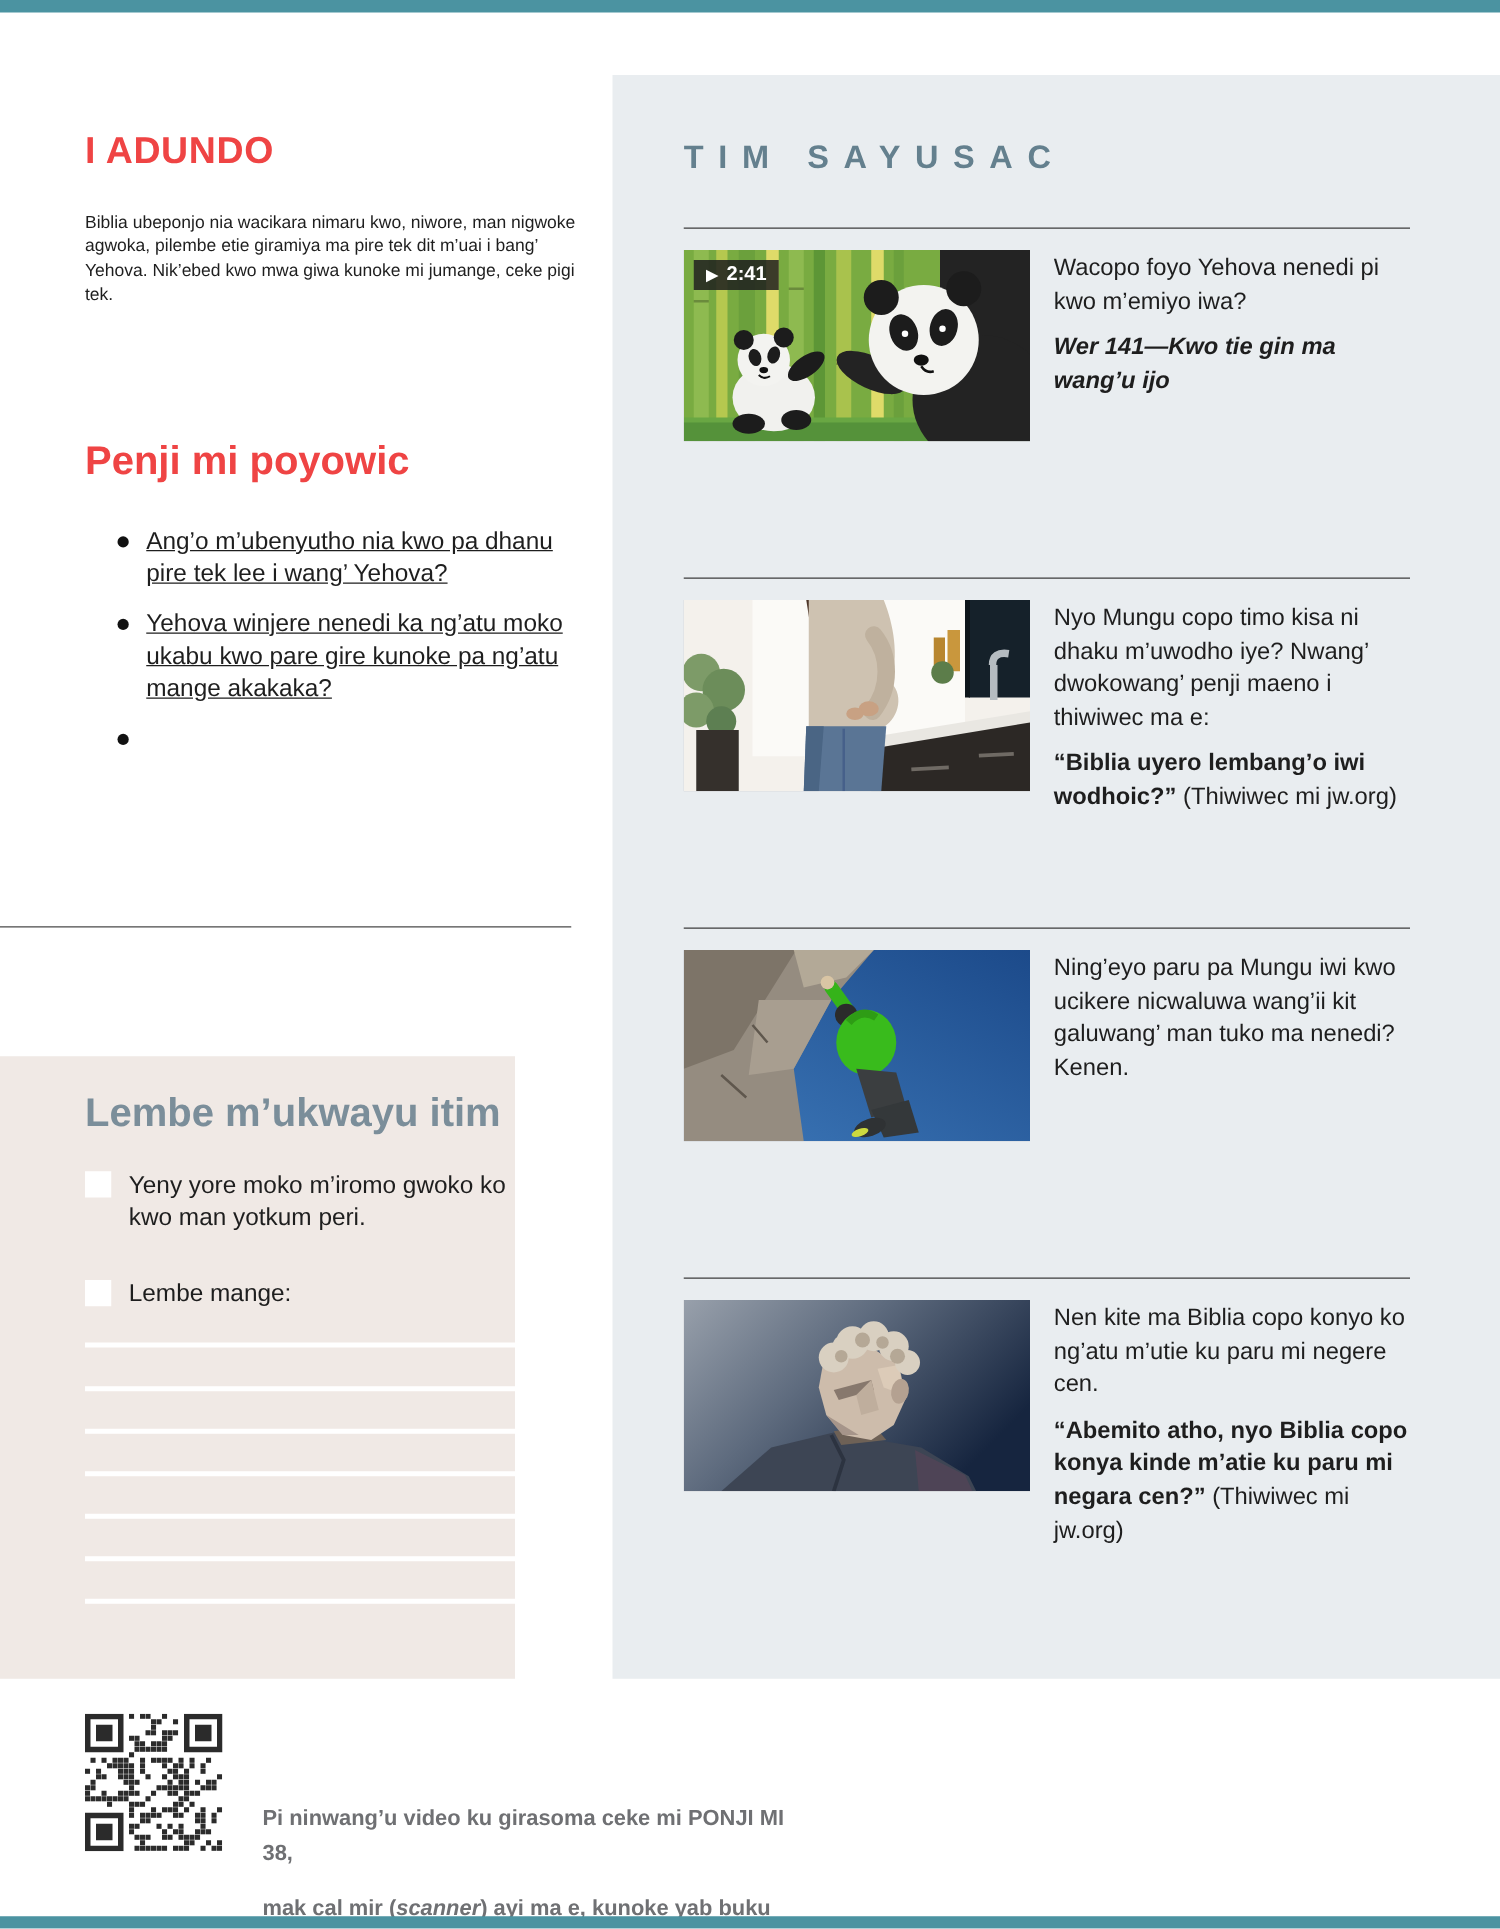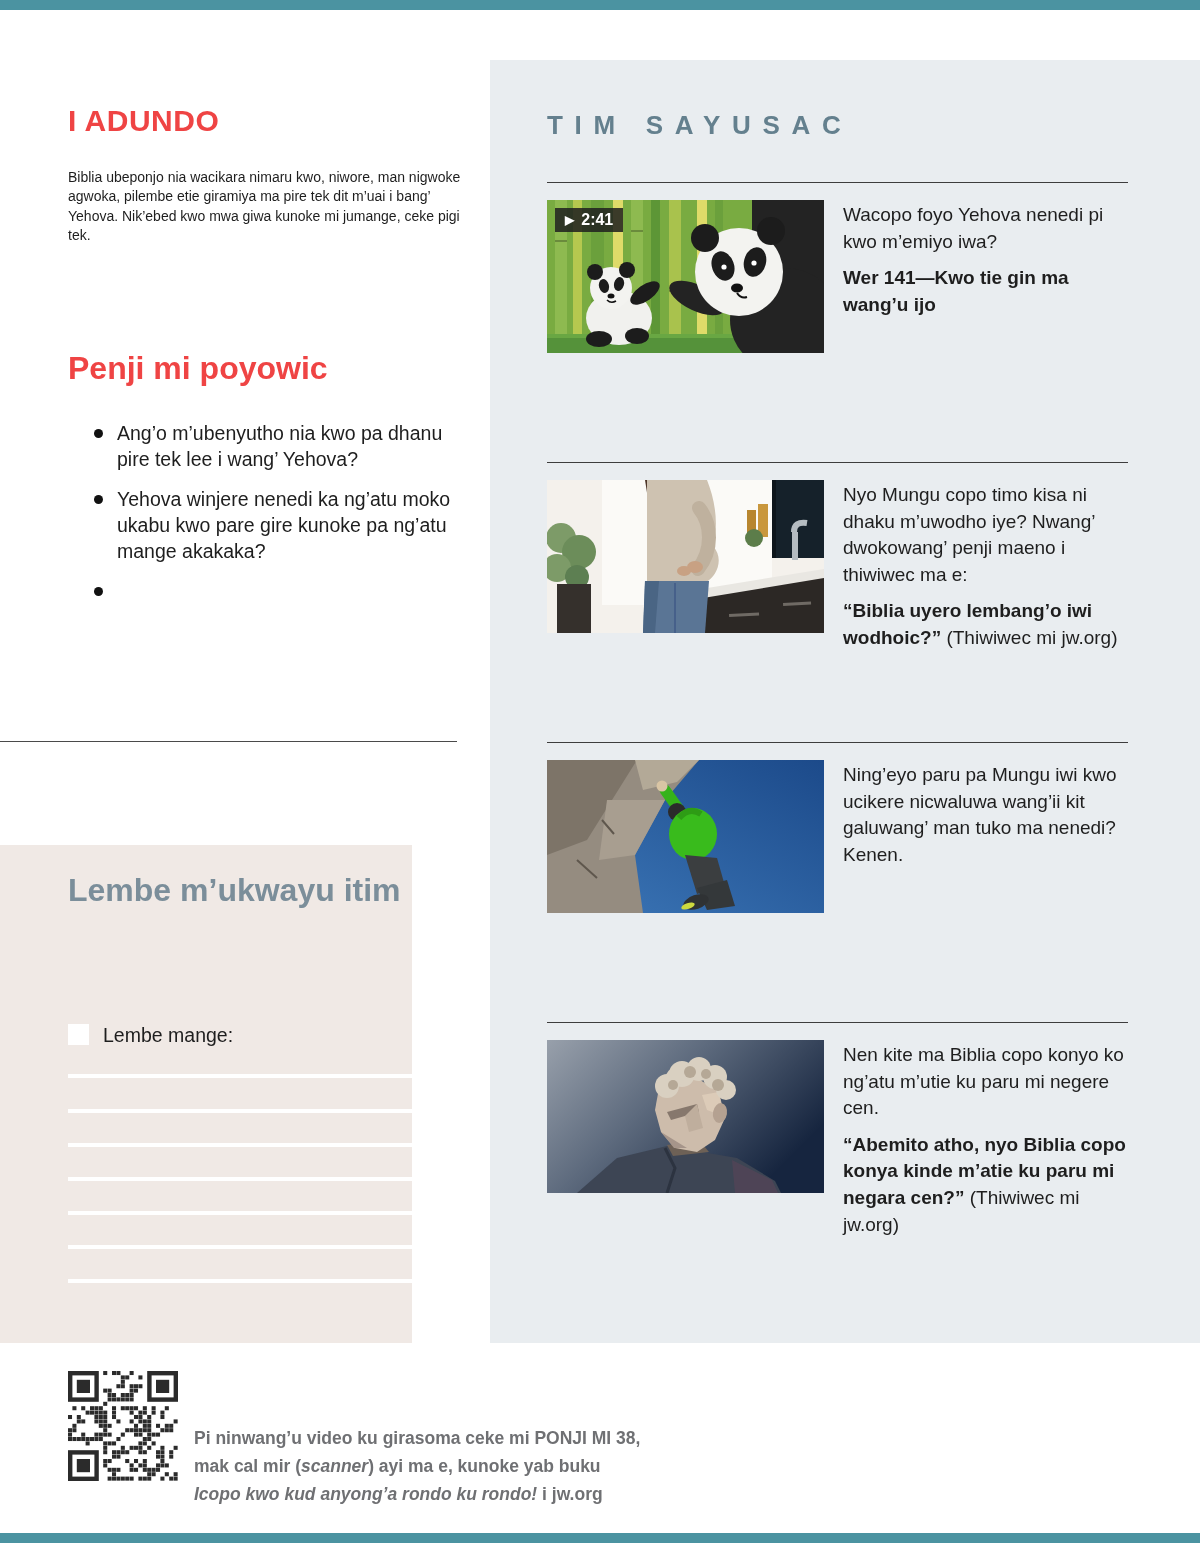"Wer 141—Kwo tie gin ma" .bi { font-style: none -> italic }
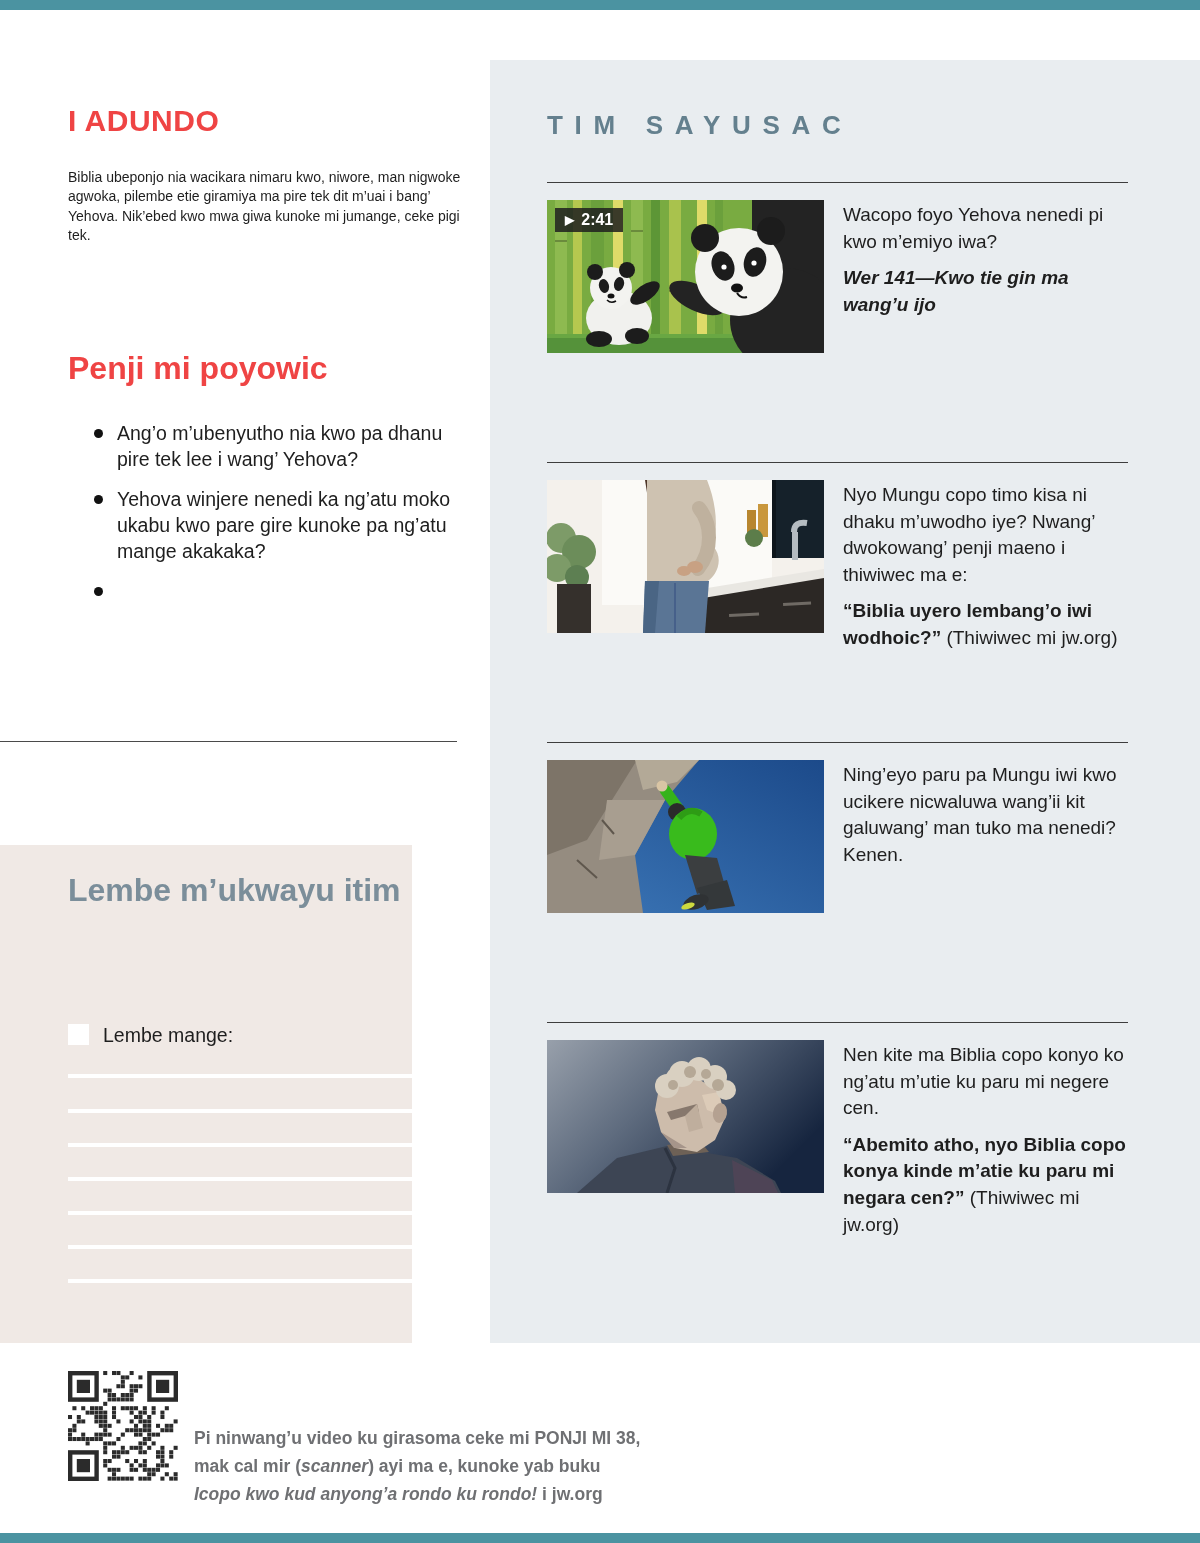"Ang’o m’ubenyutho nia kwo pa" .qlist { text-decoration: none -> underline }
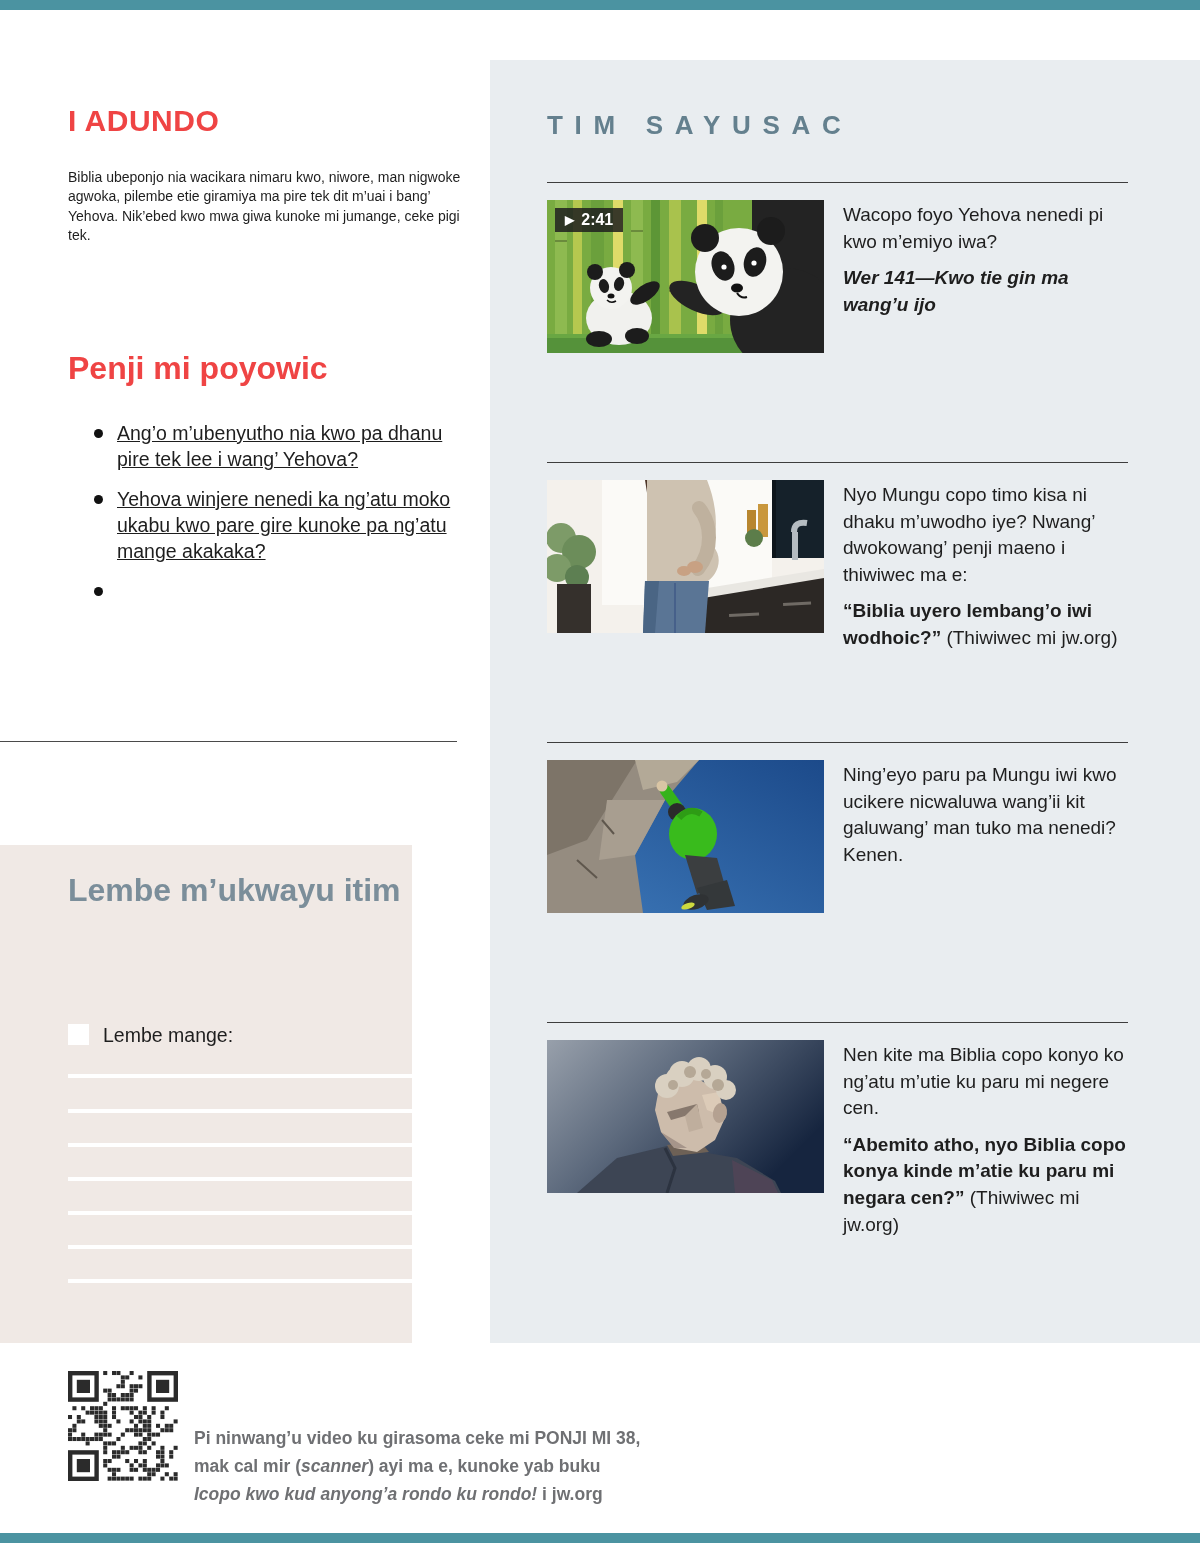"Yeny yore moko m’iromo gwoko" div.note-row { html: none -> <div> <span></span> <span>Yeny yore moko m’iromo gwoko ko kwo man yotkum peri.</span> </div> }
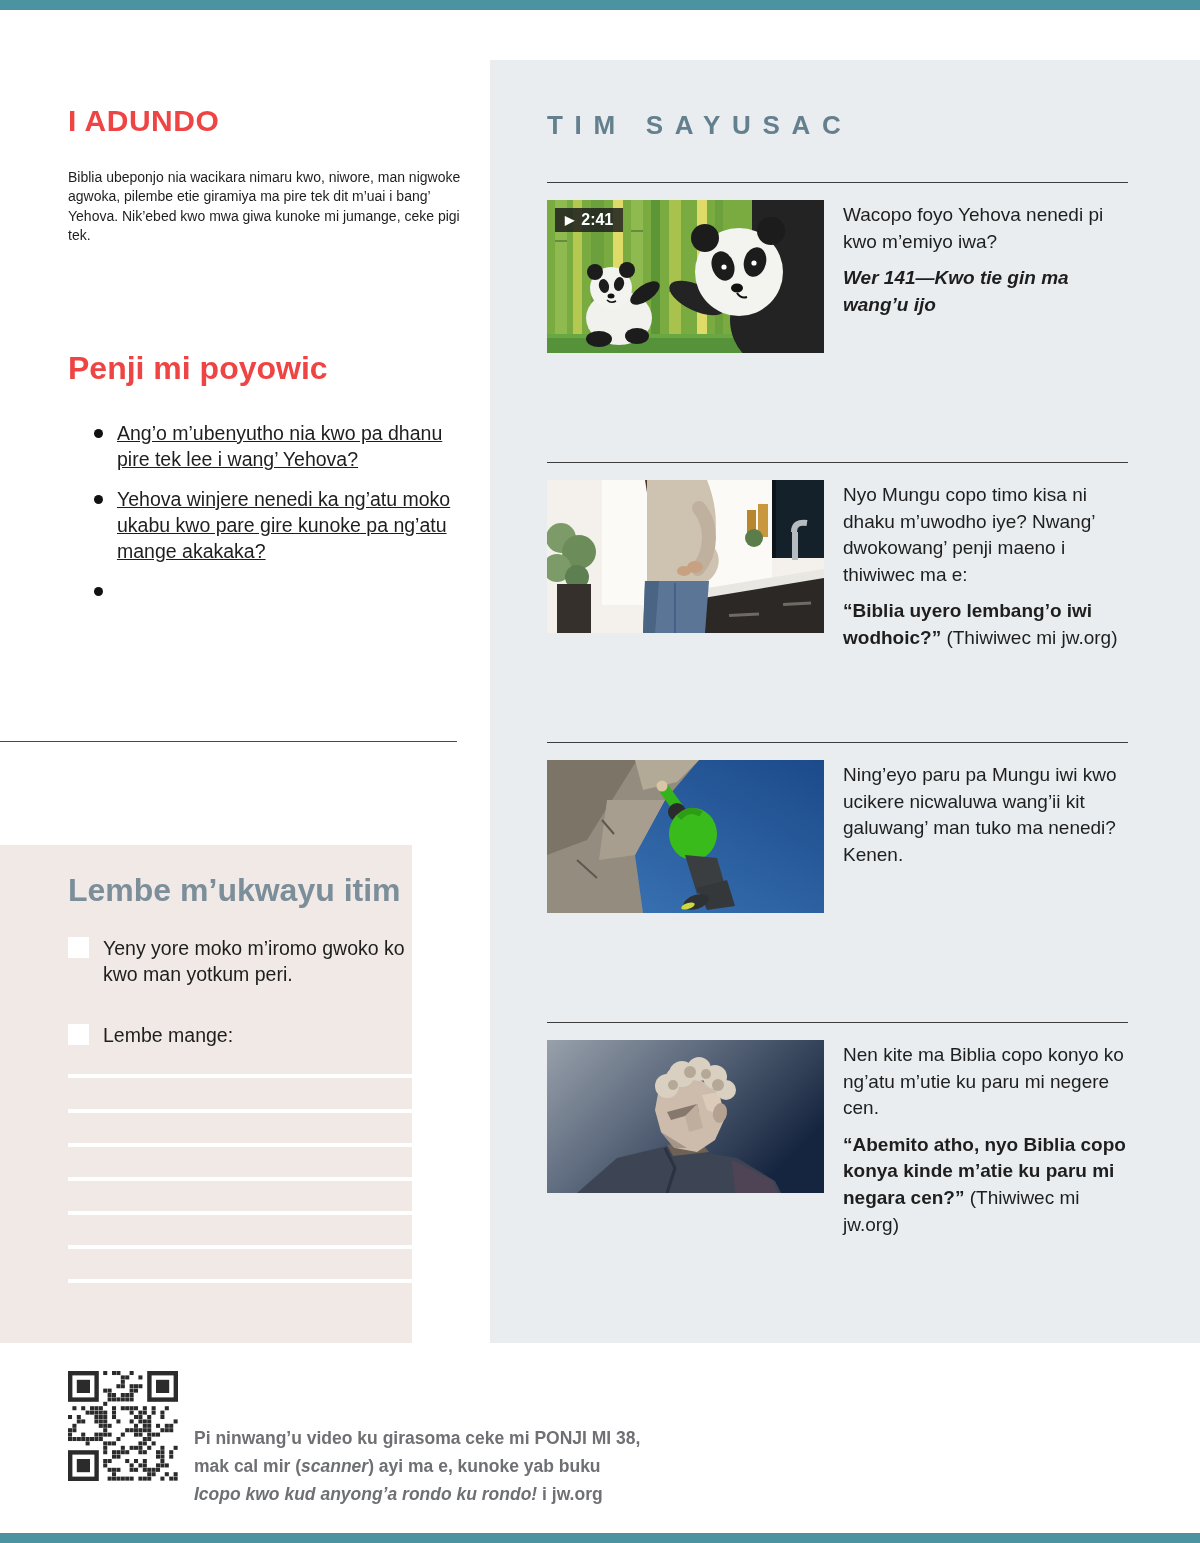"Pi ninwang’u video ku girasoma" .footer-text p { margin: 0 -> 16px }
